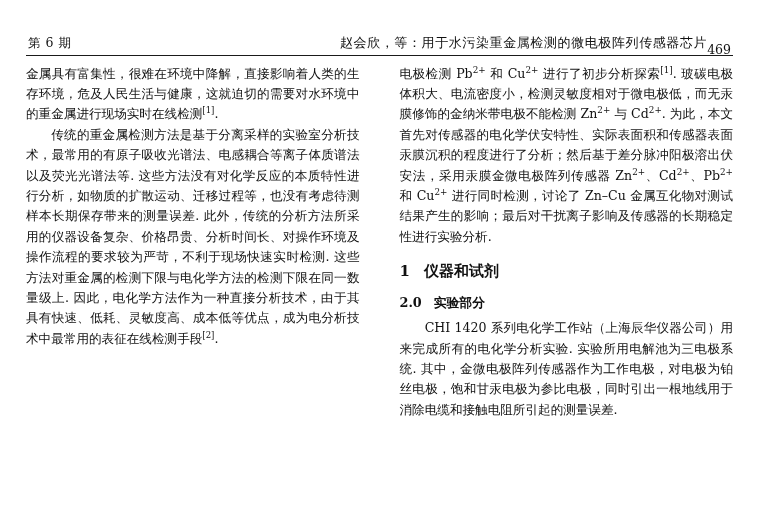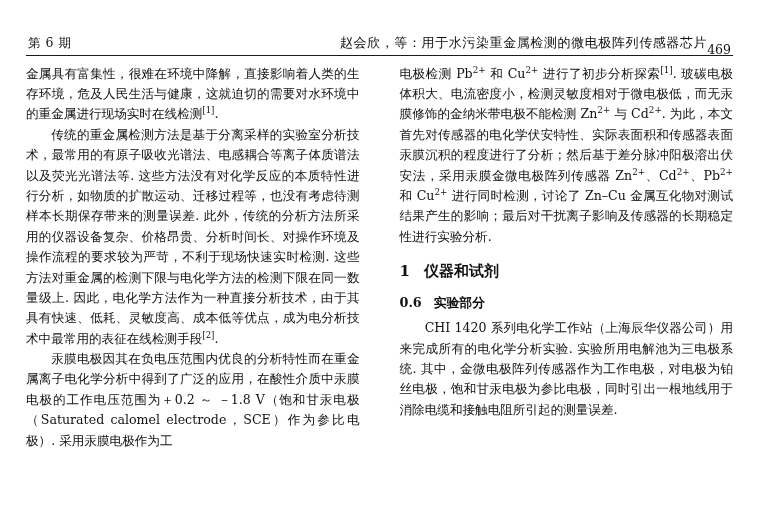"0.6" span.num { text: 0.6 -> 2.0 }
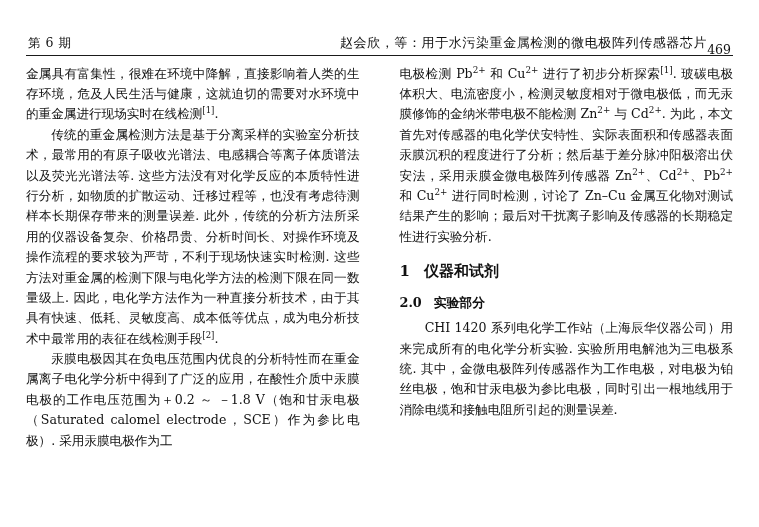"汞膜电极因其在负电压范围内优良的分析特性而在重金属离子电化学分析中得到了广泛的应" p.indent { html: <p>汞膜电极因其在负电压范围内优良的分析特性而在重金属离子电化学分析中得到了广泛的应用，在酸性介质中汞膜电极的工作电压范围为＋0.2 ～ －1.8 V（饱和甘汞电极（Saturated calomel electrode，SCE）作为参比电极）. 采用汞膜电极作为工</p> -> none }
